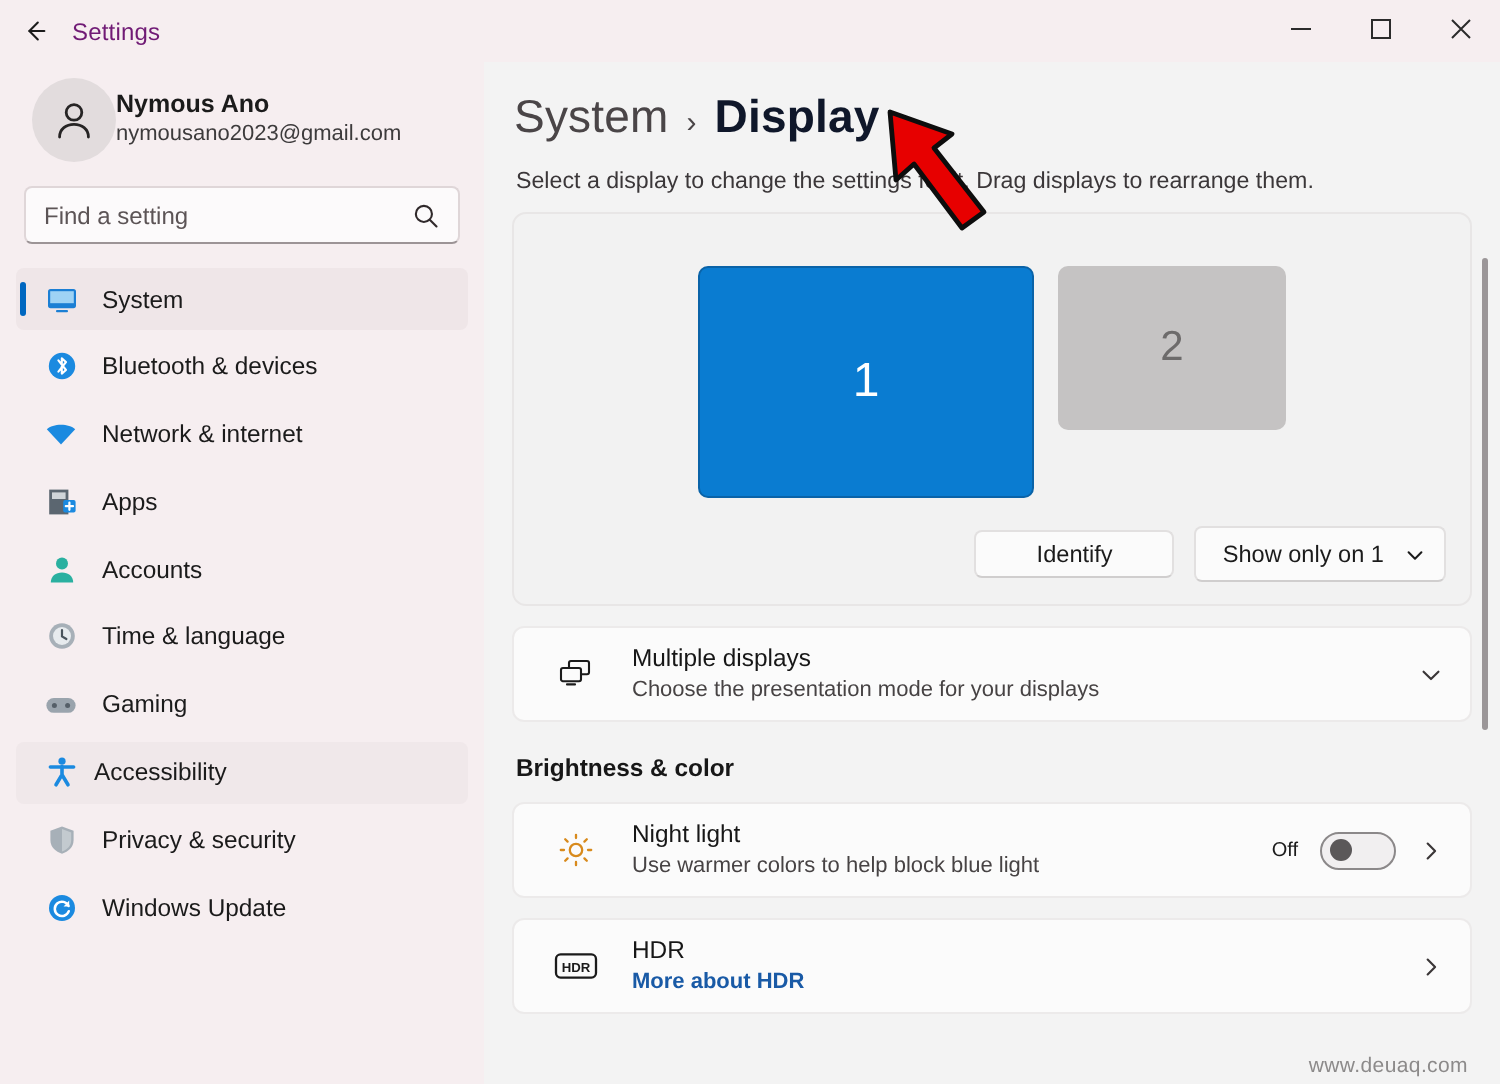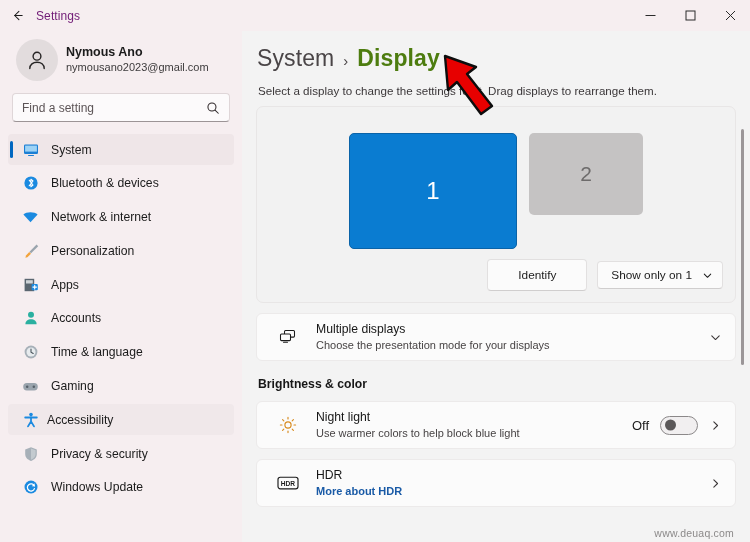"Nymous Ano" .account { gap: 8px -> 0 }
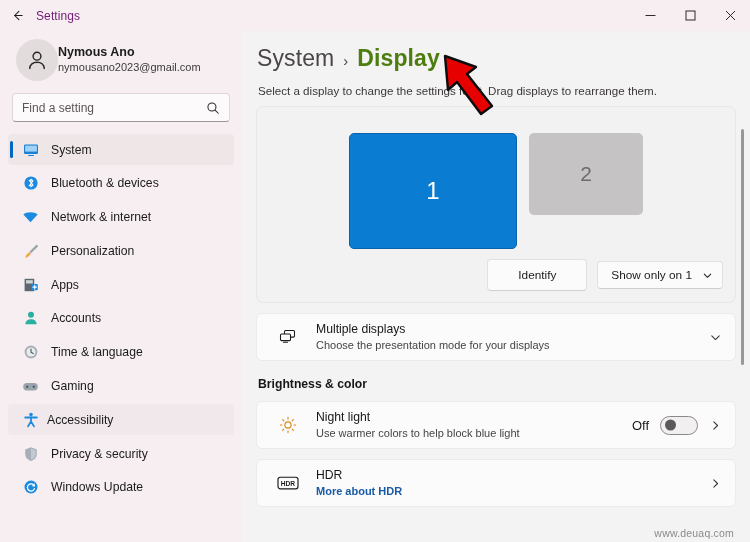"Display" .bc-leaf { color: #4d7c0f -> #0f172a }
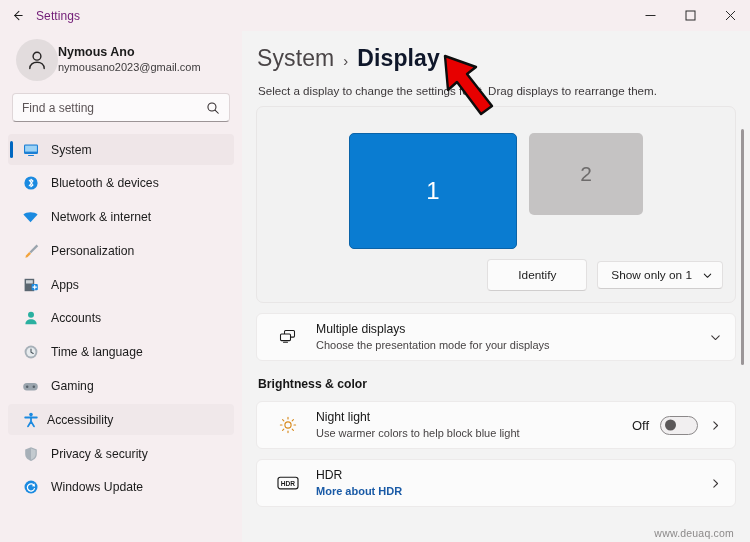"Personalization" div.navitem { html: <div> <span> <svg> <path></path> <path></path> </svg> </span> <span>Personalization</span> </div> -> none }
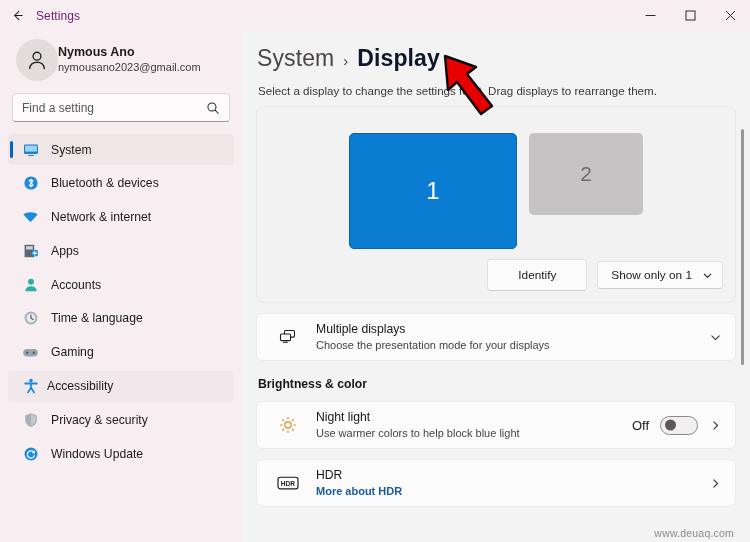"Identify" .btn { height: 32px -> 24px }
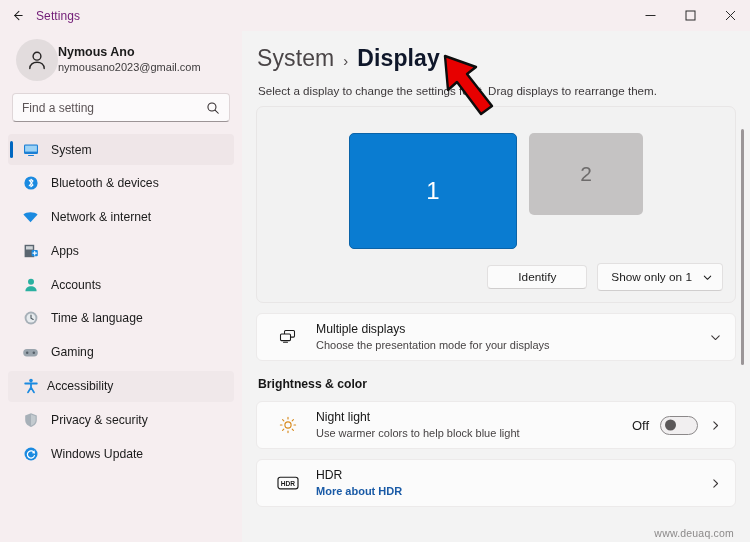"Off" .row-state { font-size: 13px -> 10px }
